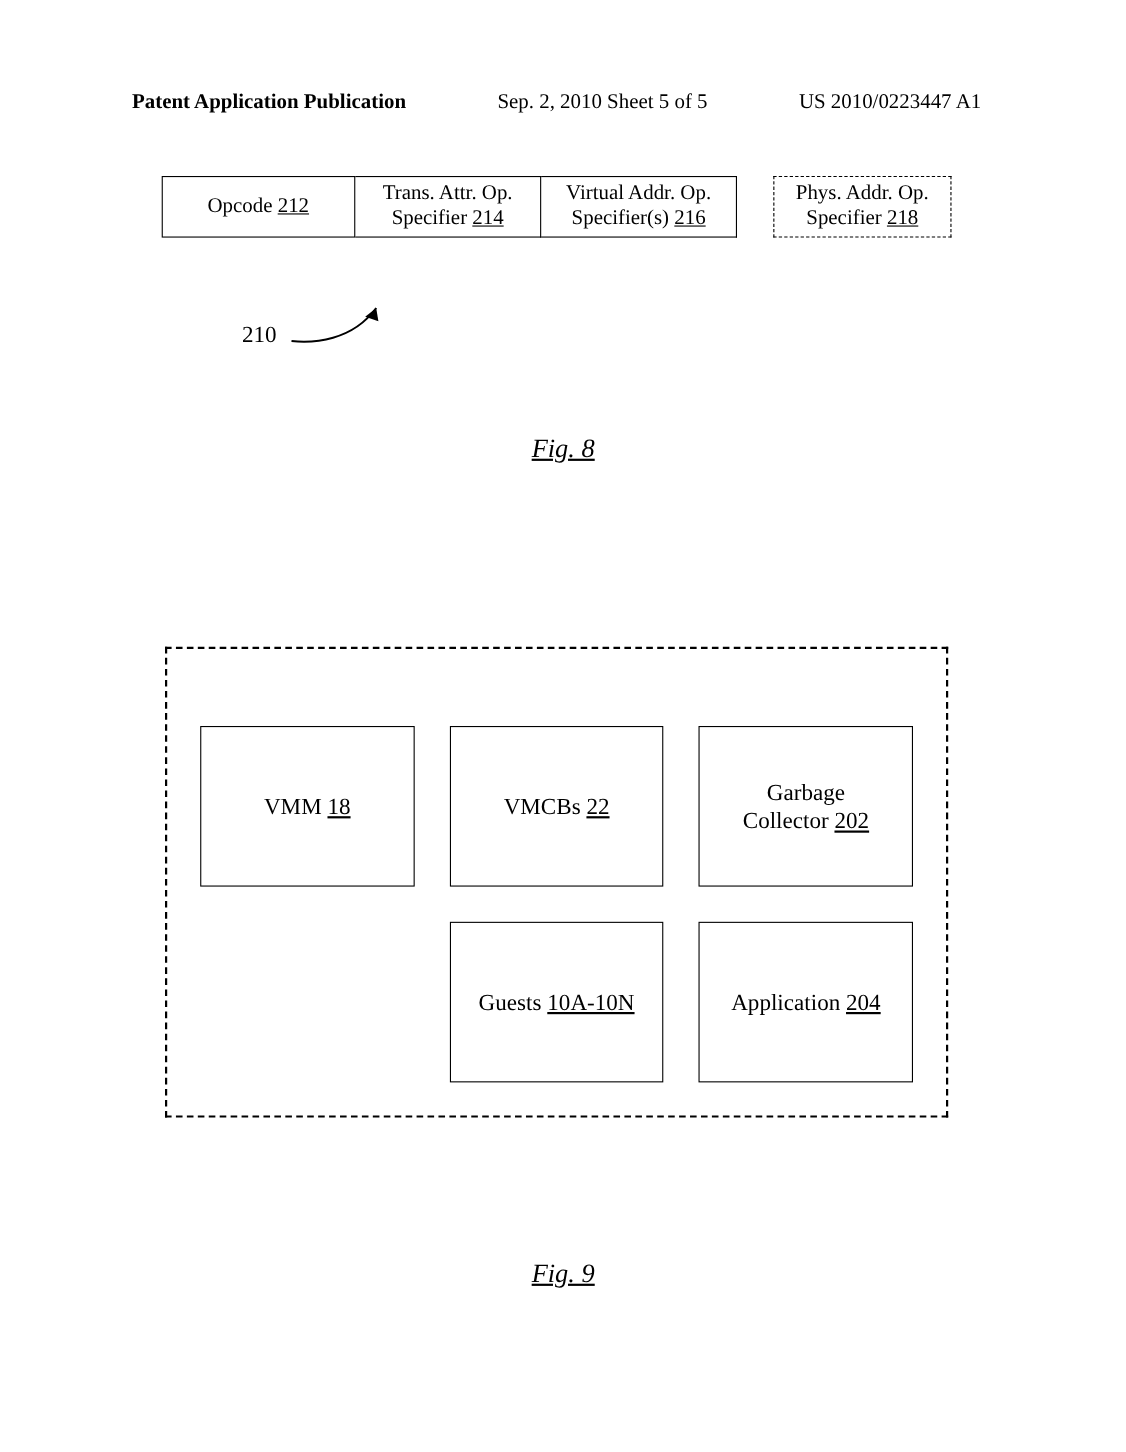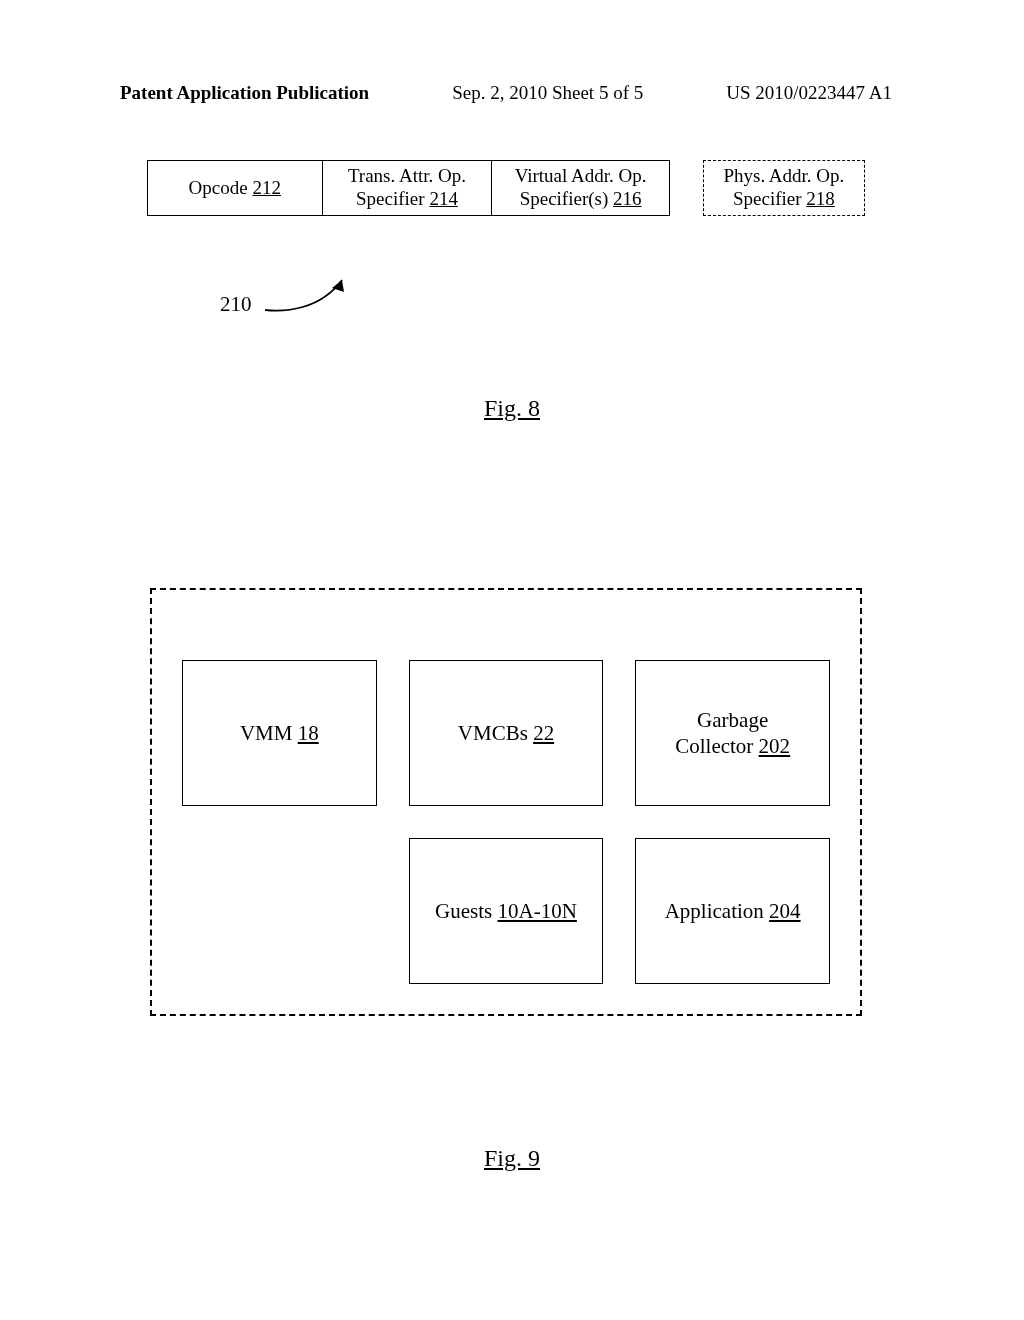"Fig. 8" .fig-caption .ul { font-style: none -> italic }
